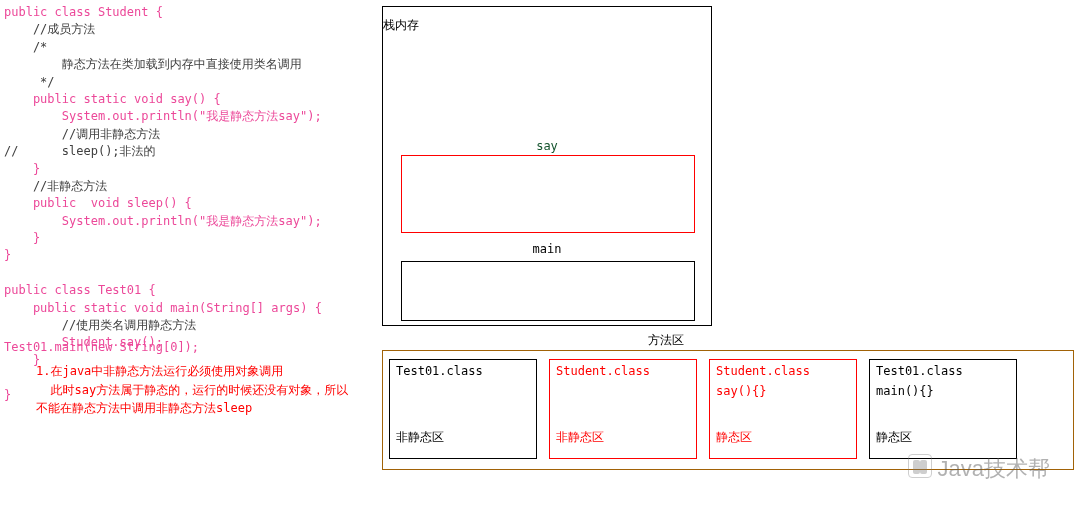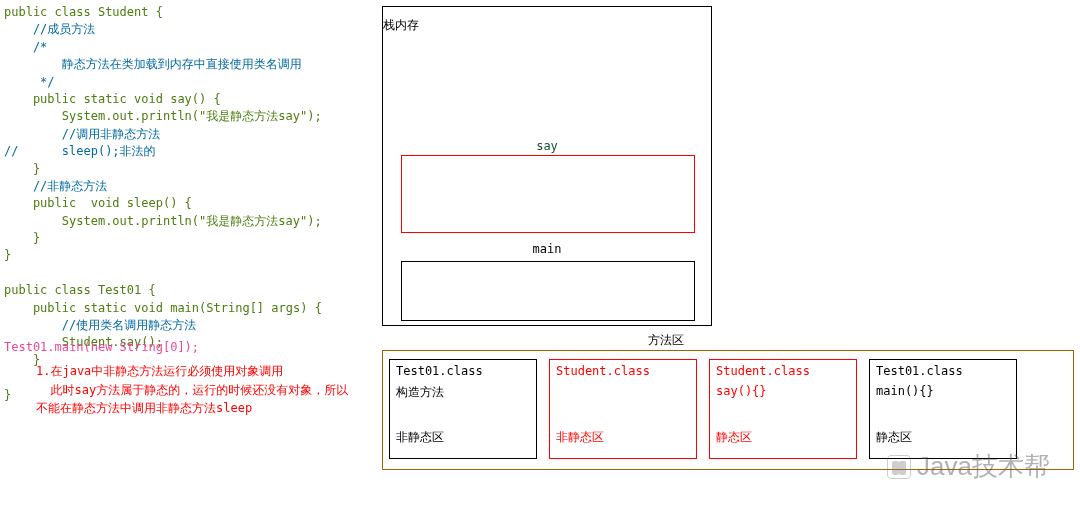"public class Student {" .blk { color: #4d7c0f -> #ec4899 }
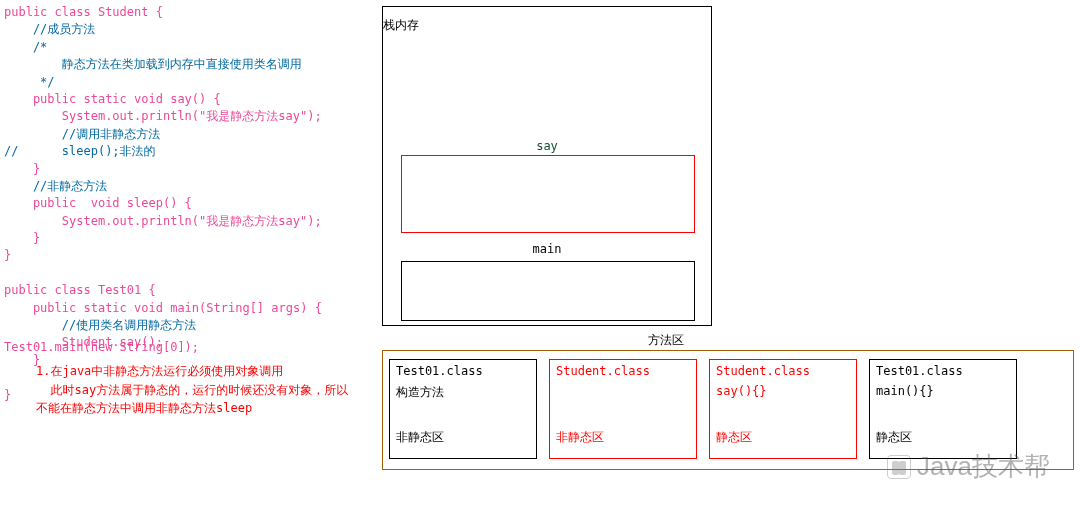"//成员方法" .red { color: #0369a1 -> #404040 }
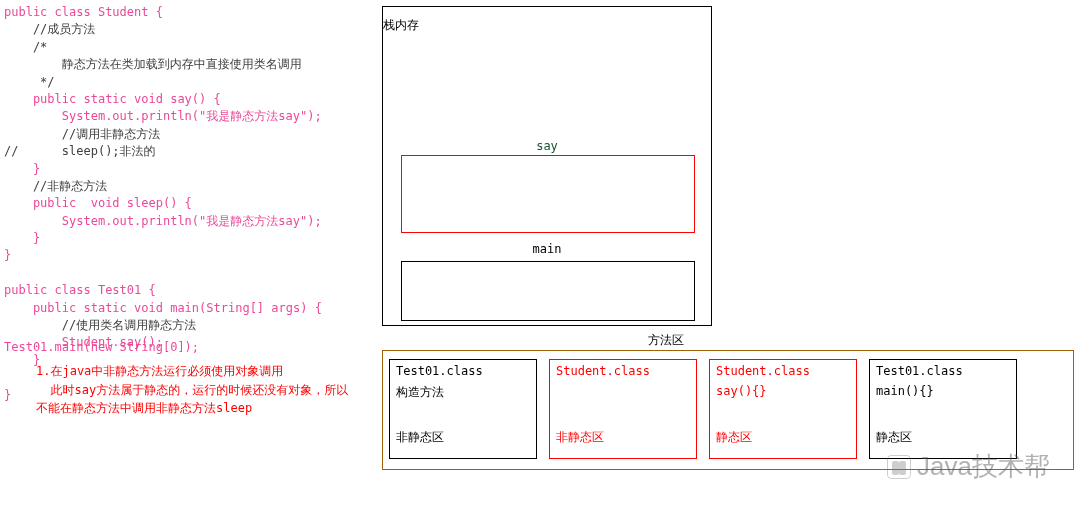"构造方法" div.mid { html: <div>构造方法</div> -> none }
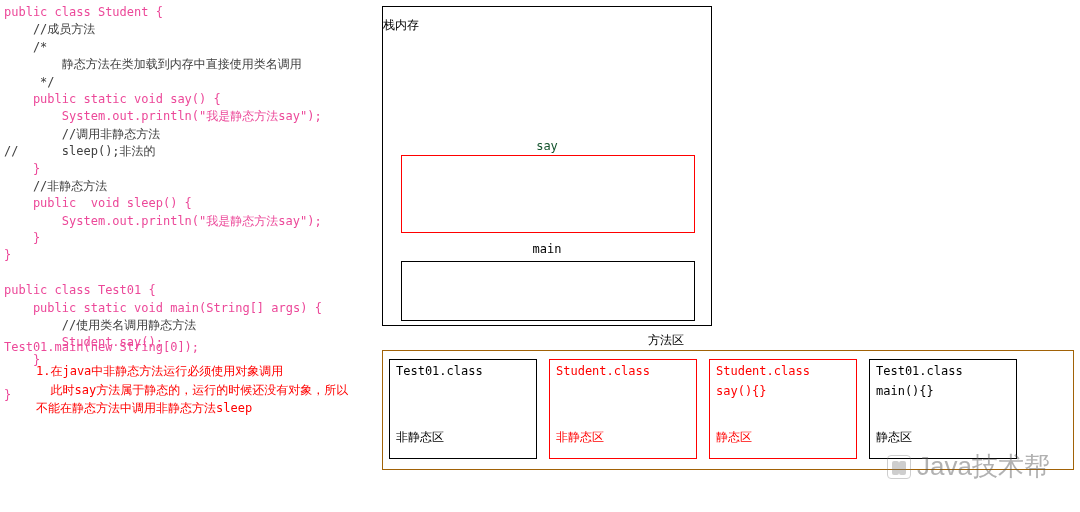"Java技术帮" .watermark { align-items: center -> none; font-size: 26px -> 22px }
